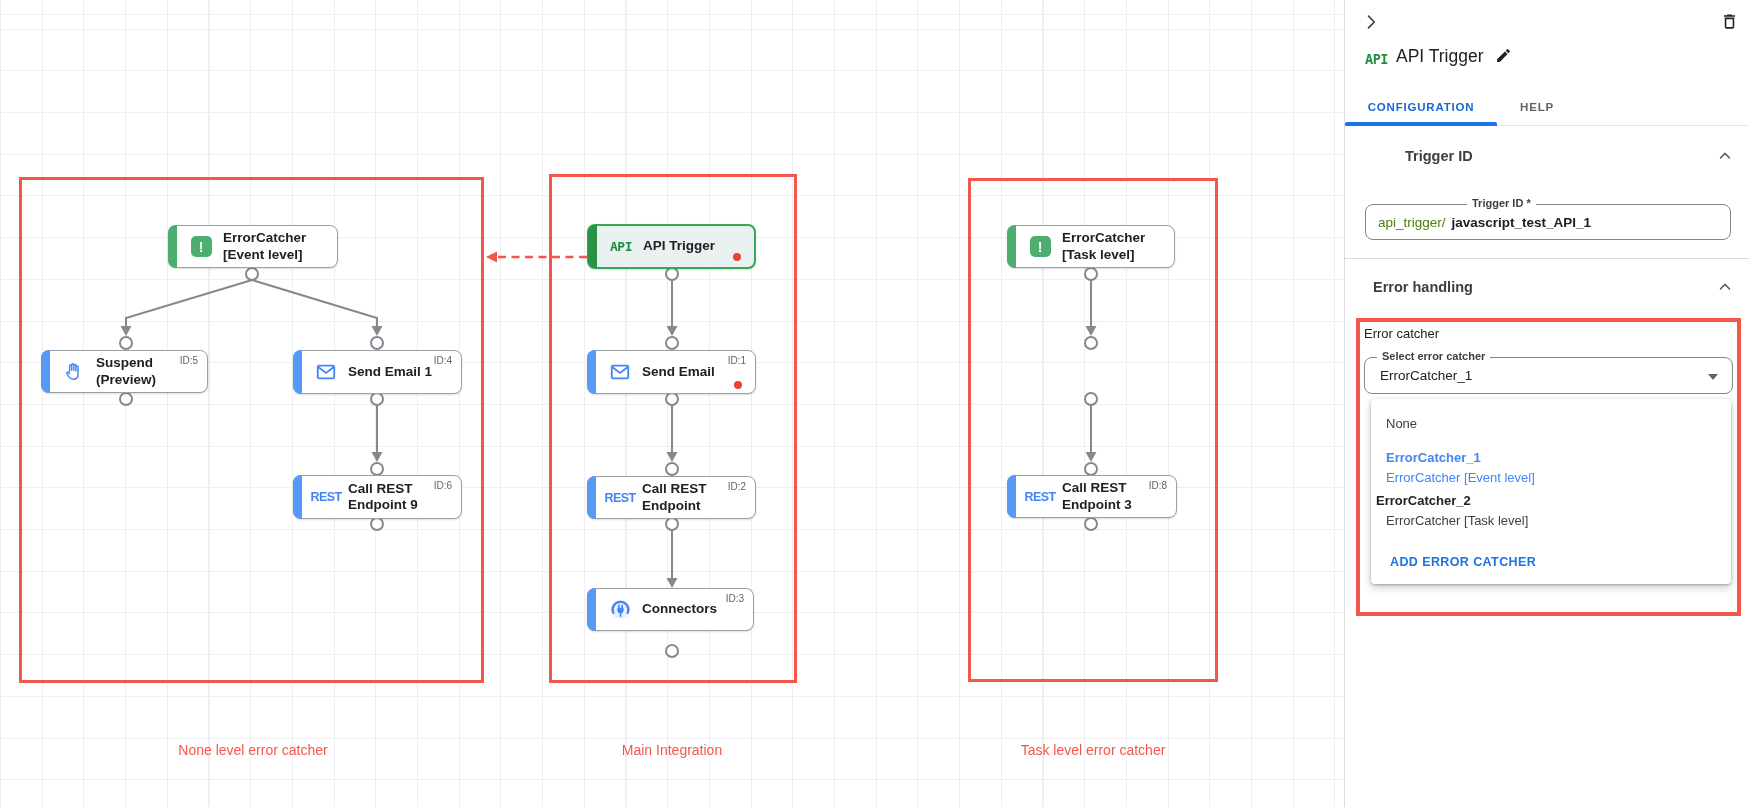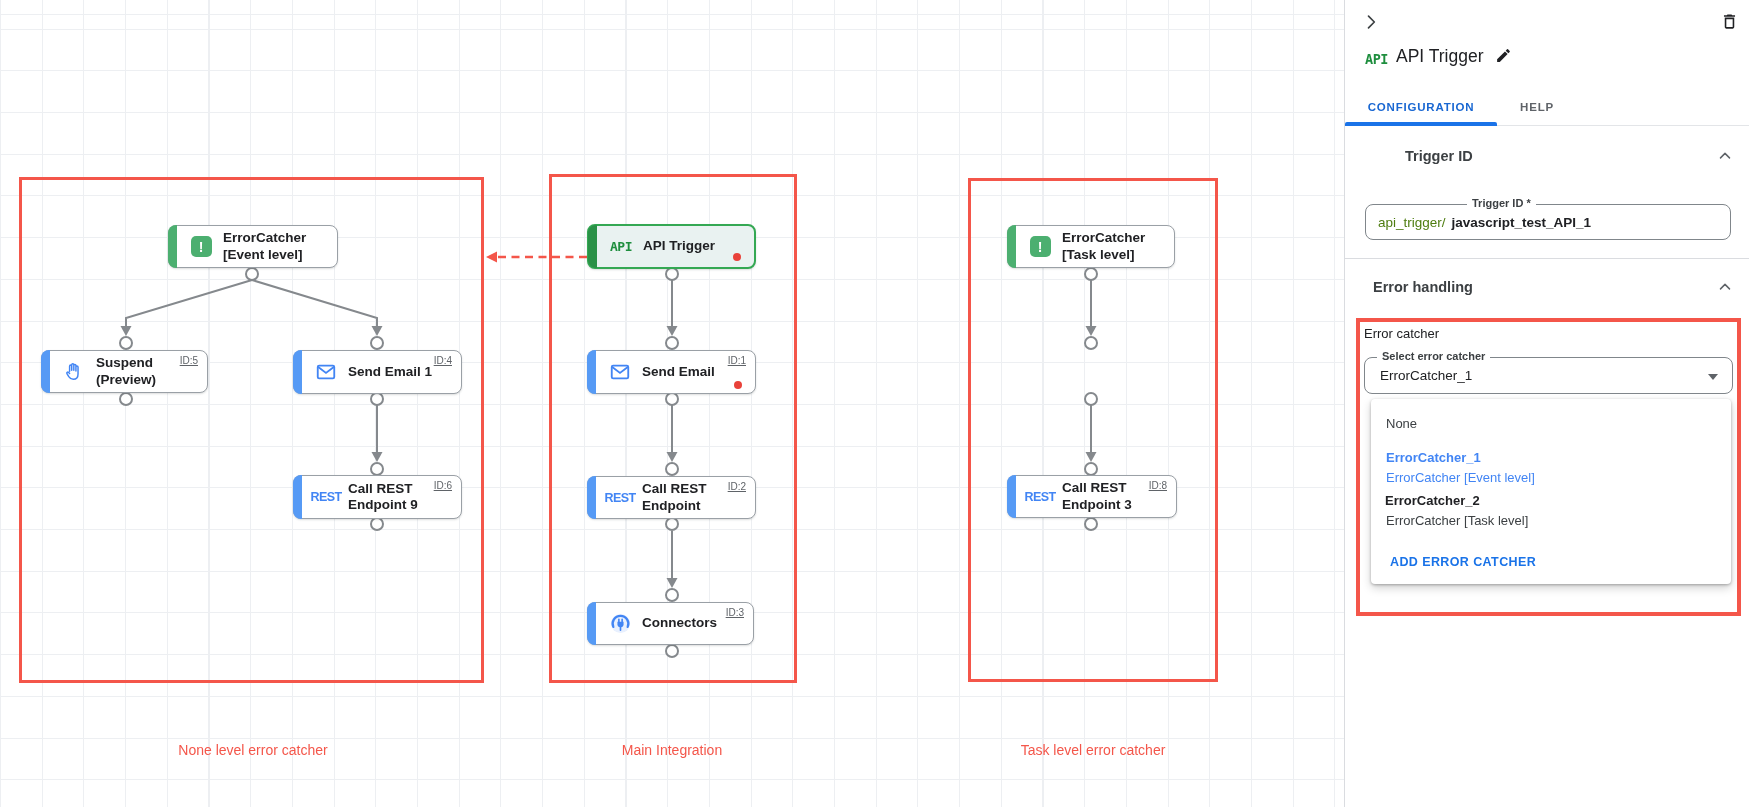"ID:5" .node .nid { text-decoration: underline -> none }
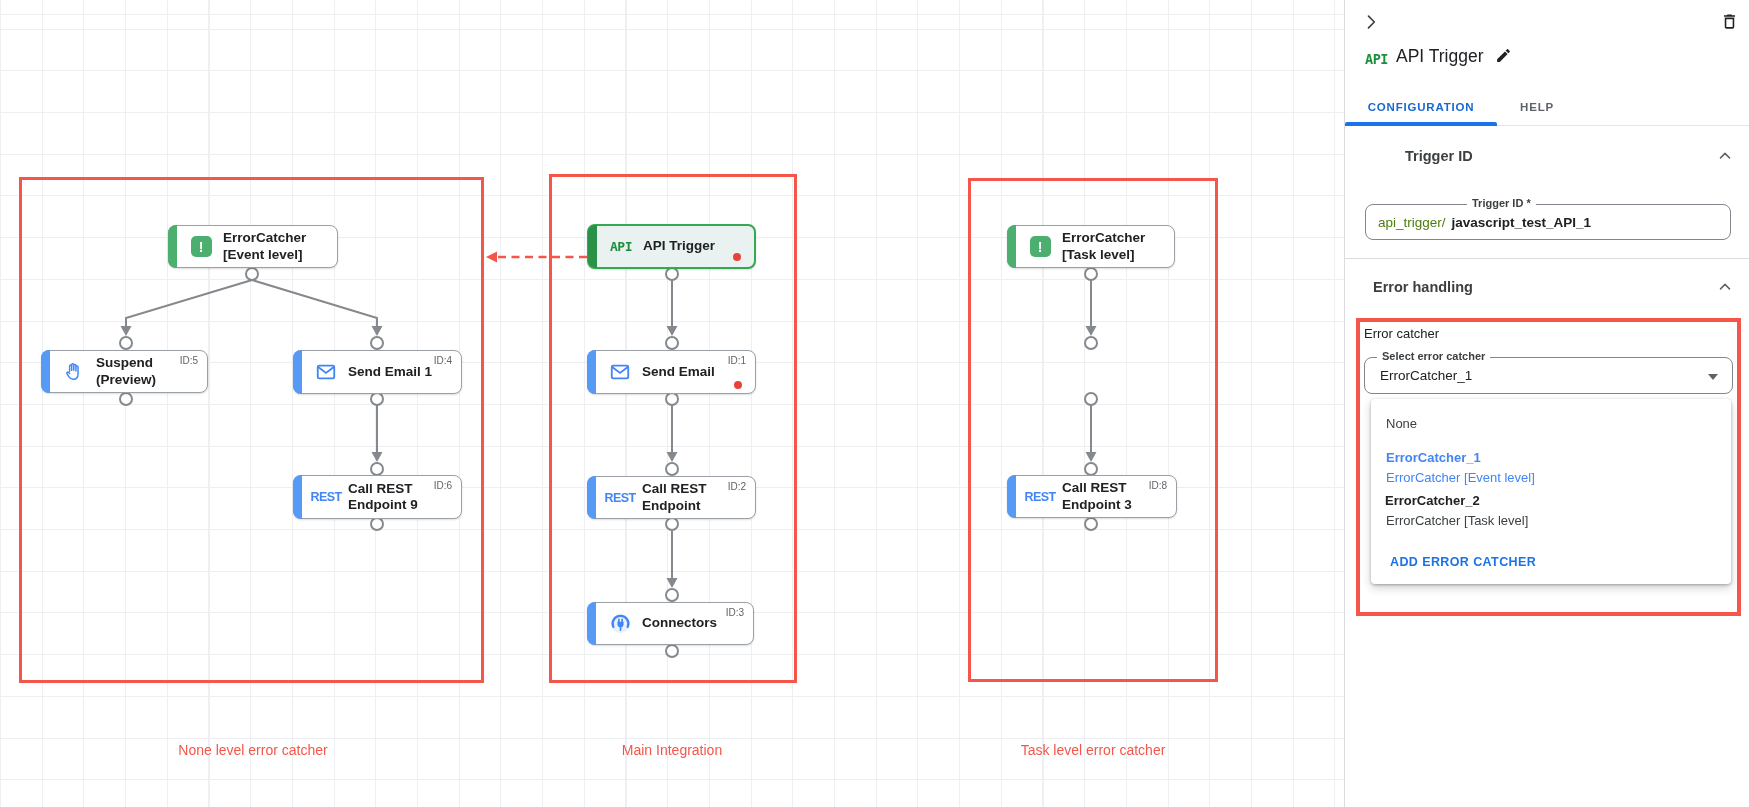"ErrorCatcher_2" span.mi { left: 14px -> 5px }
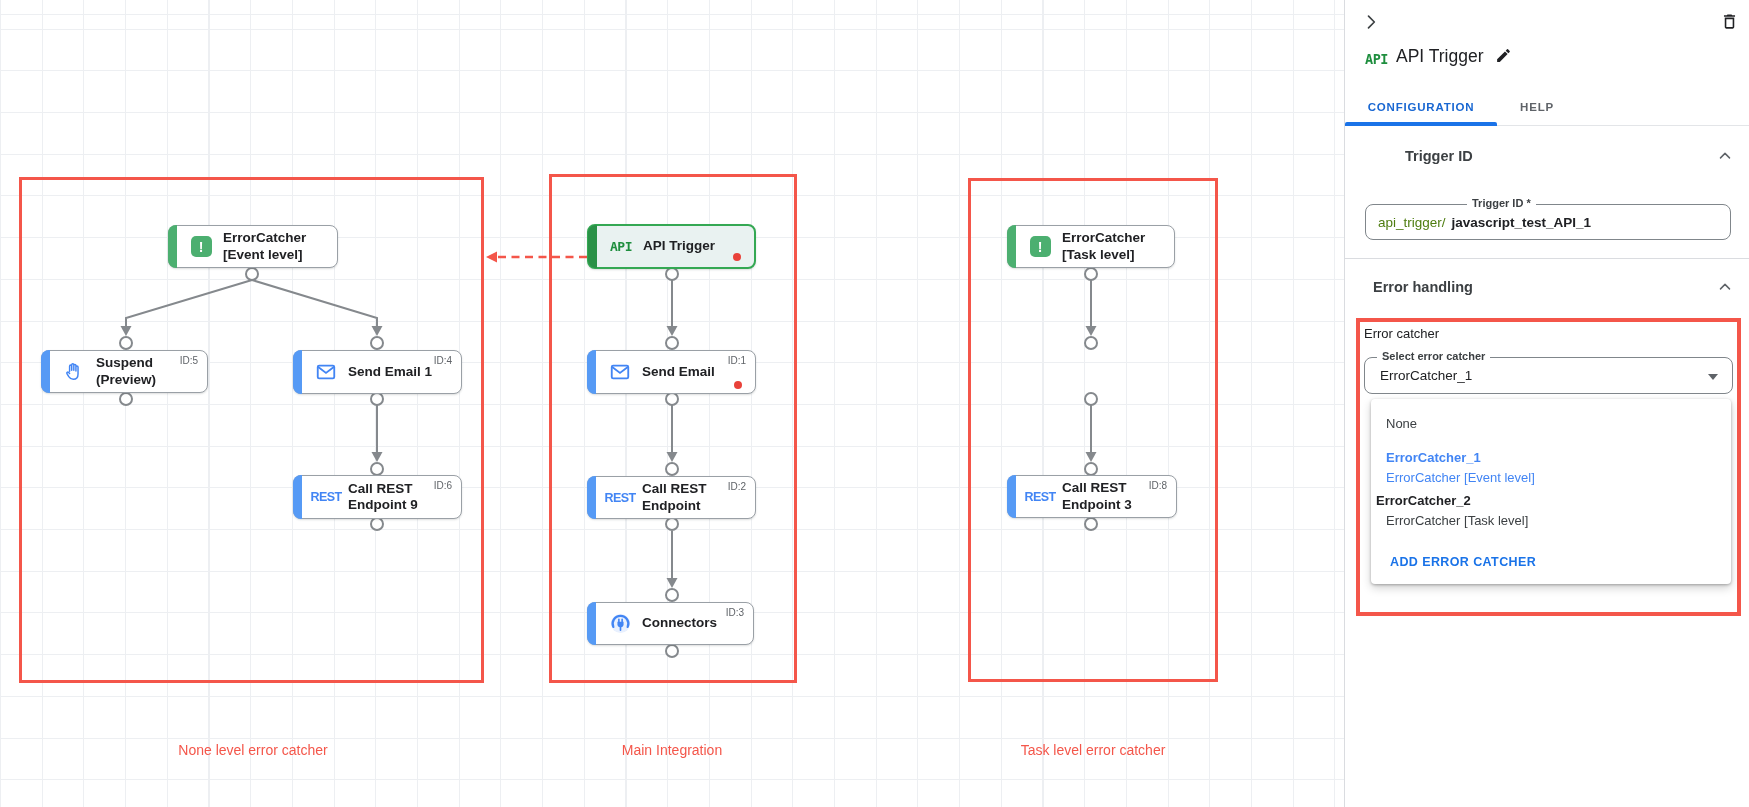"Connectors" div.node { top: 602px -> 588px }
